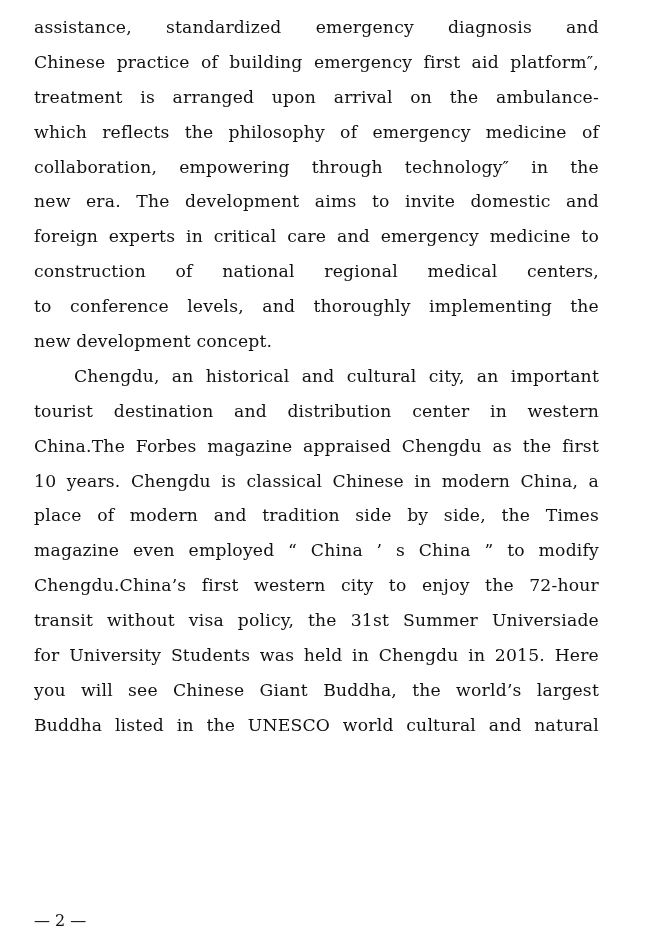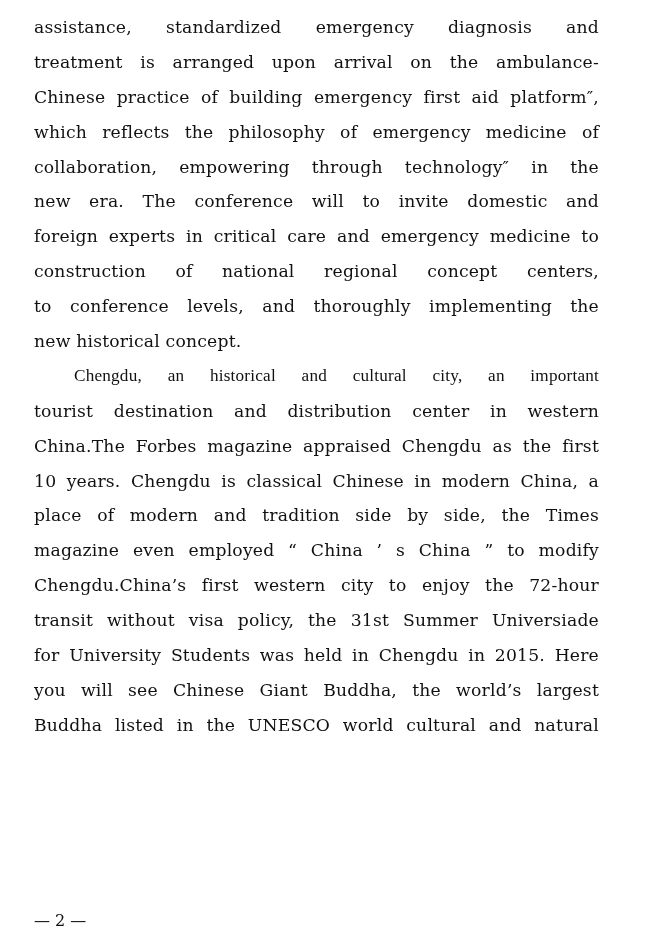"treatment is arranged upon arrival" div.line { order: before "Chinese practice of building emergency" -> after "Chinese practice of building emergency" }
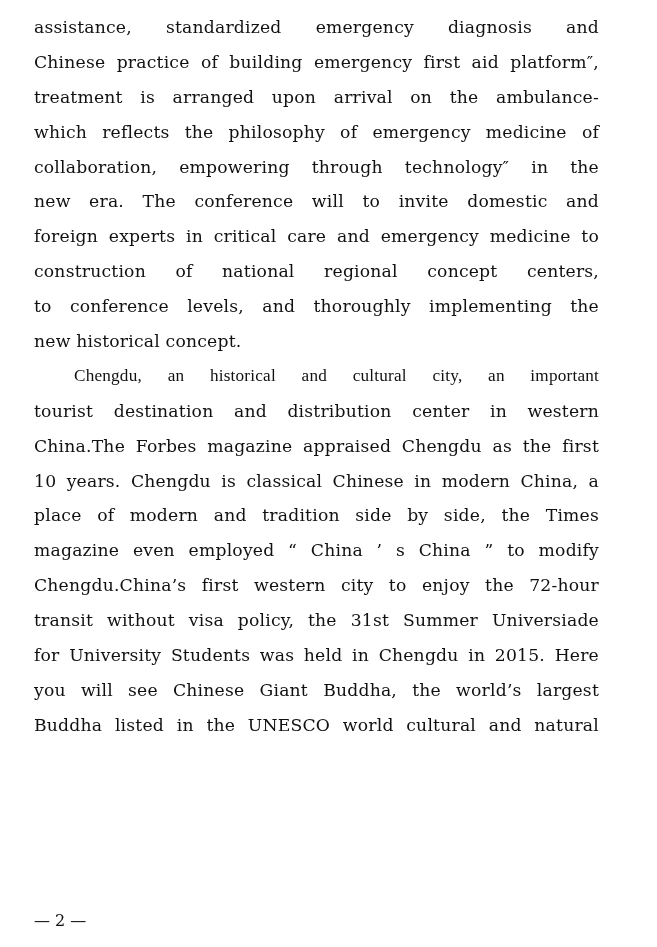"new era. The conference will" div.line { text: conference will -> development aims }
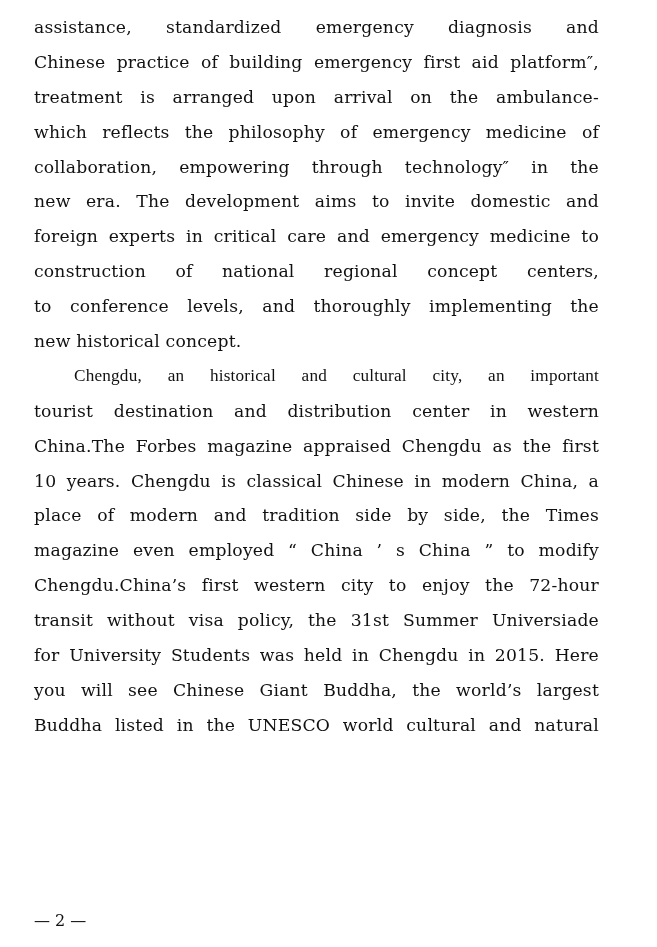"construction of national regional" div.line { text: concept -> medical }
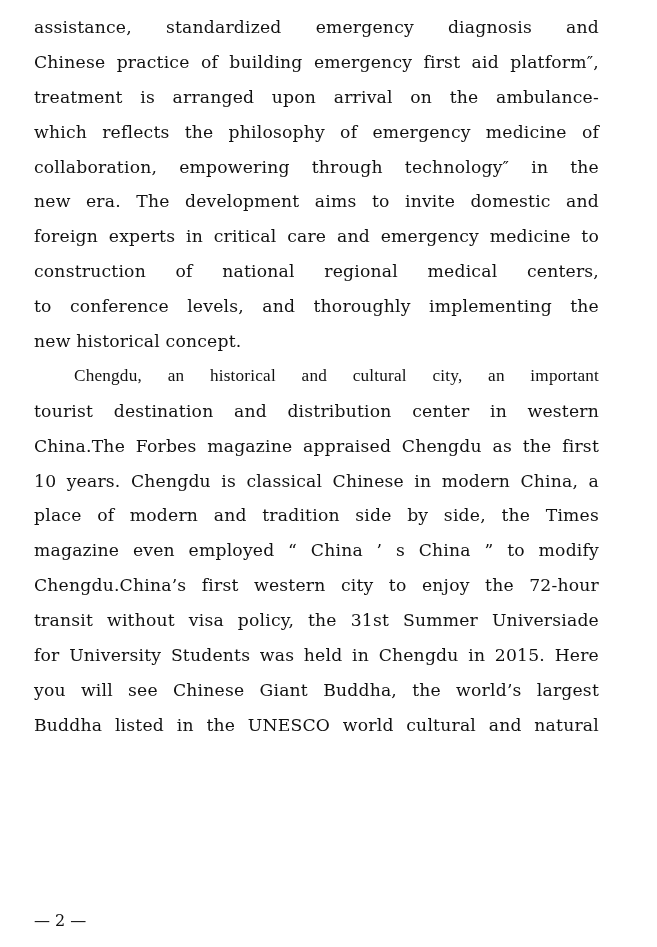"new historical concept." div.line { text: historical -> development }
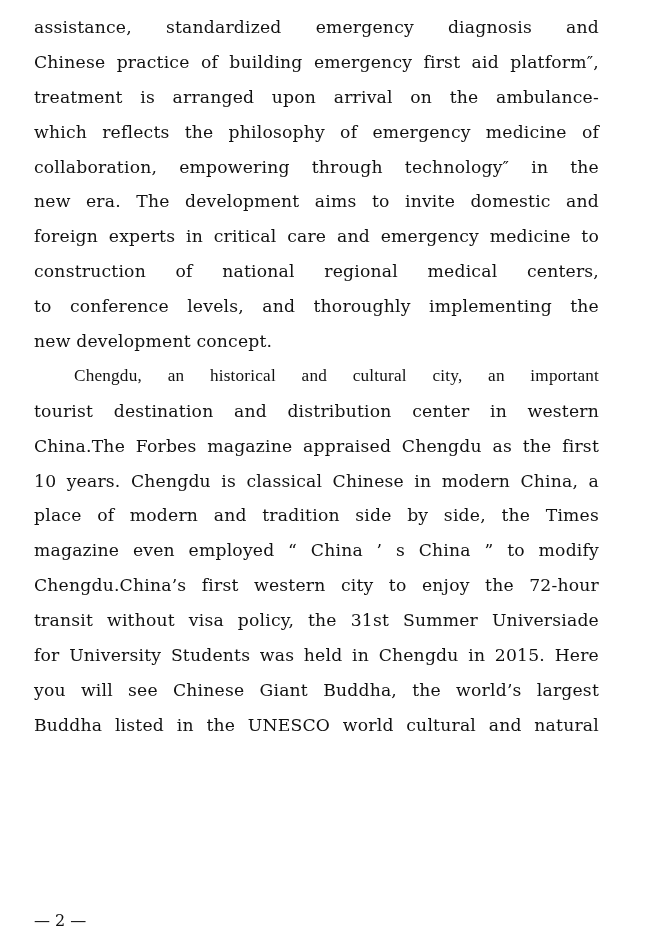"Chengdu, an historical and cultural" .line.indent { font-family: Liberation Serif, serif -> none }
